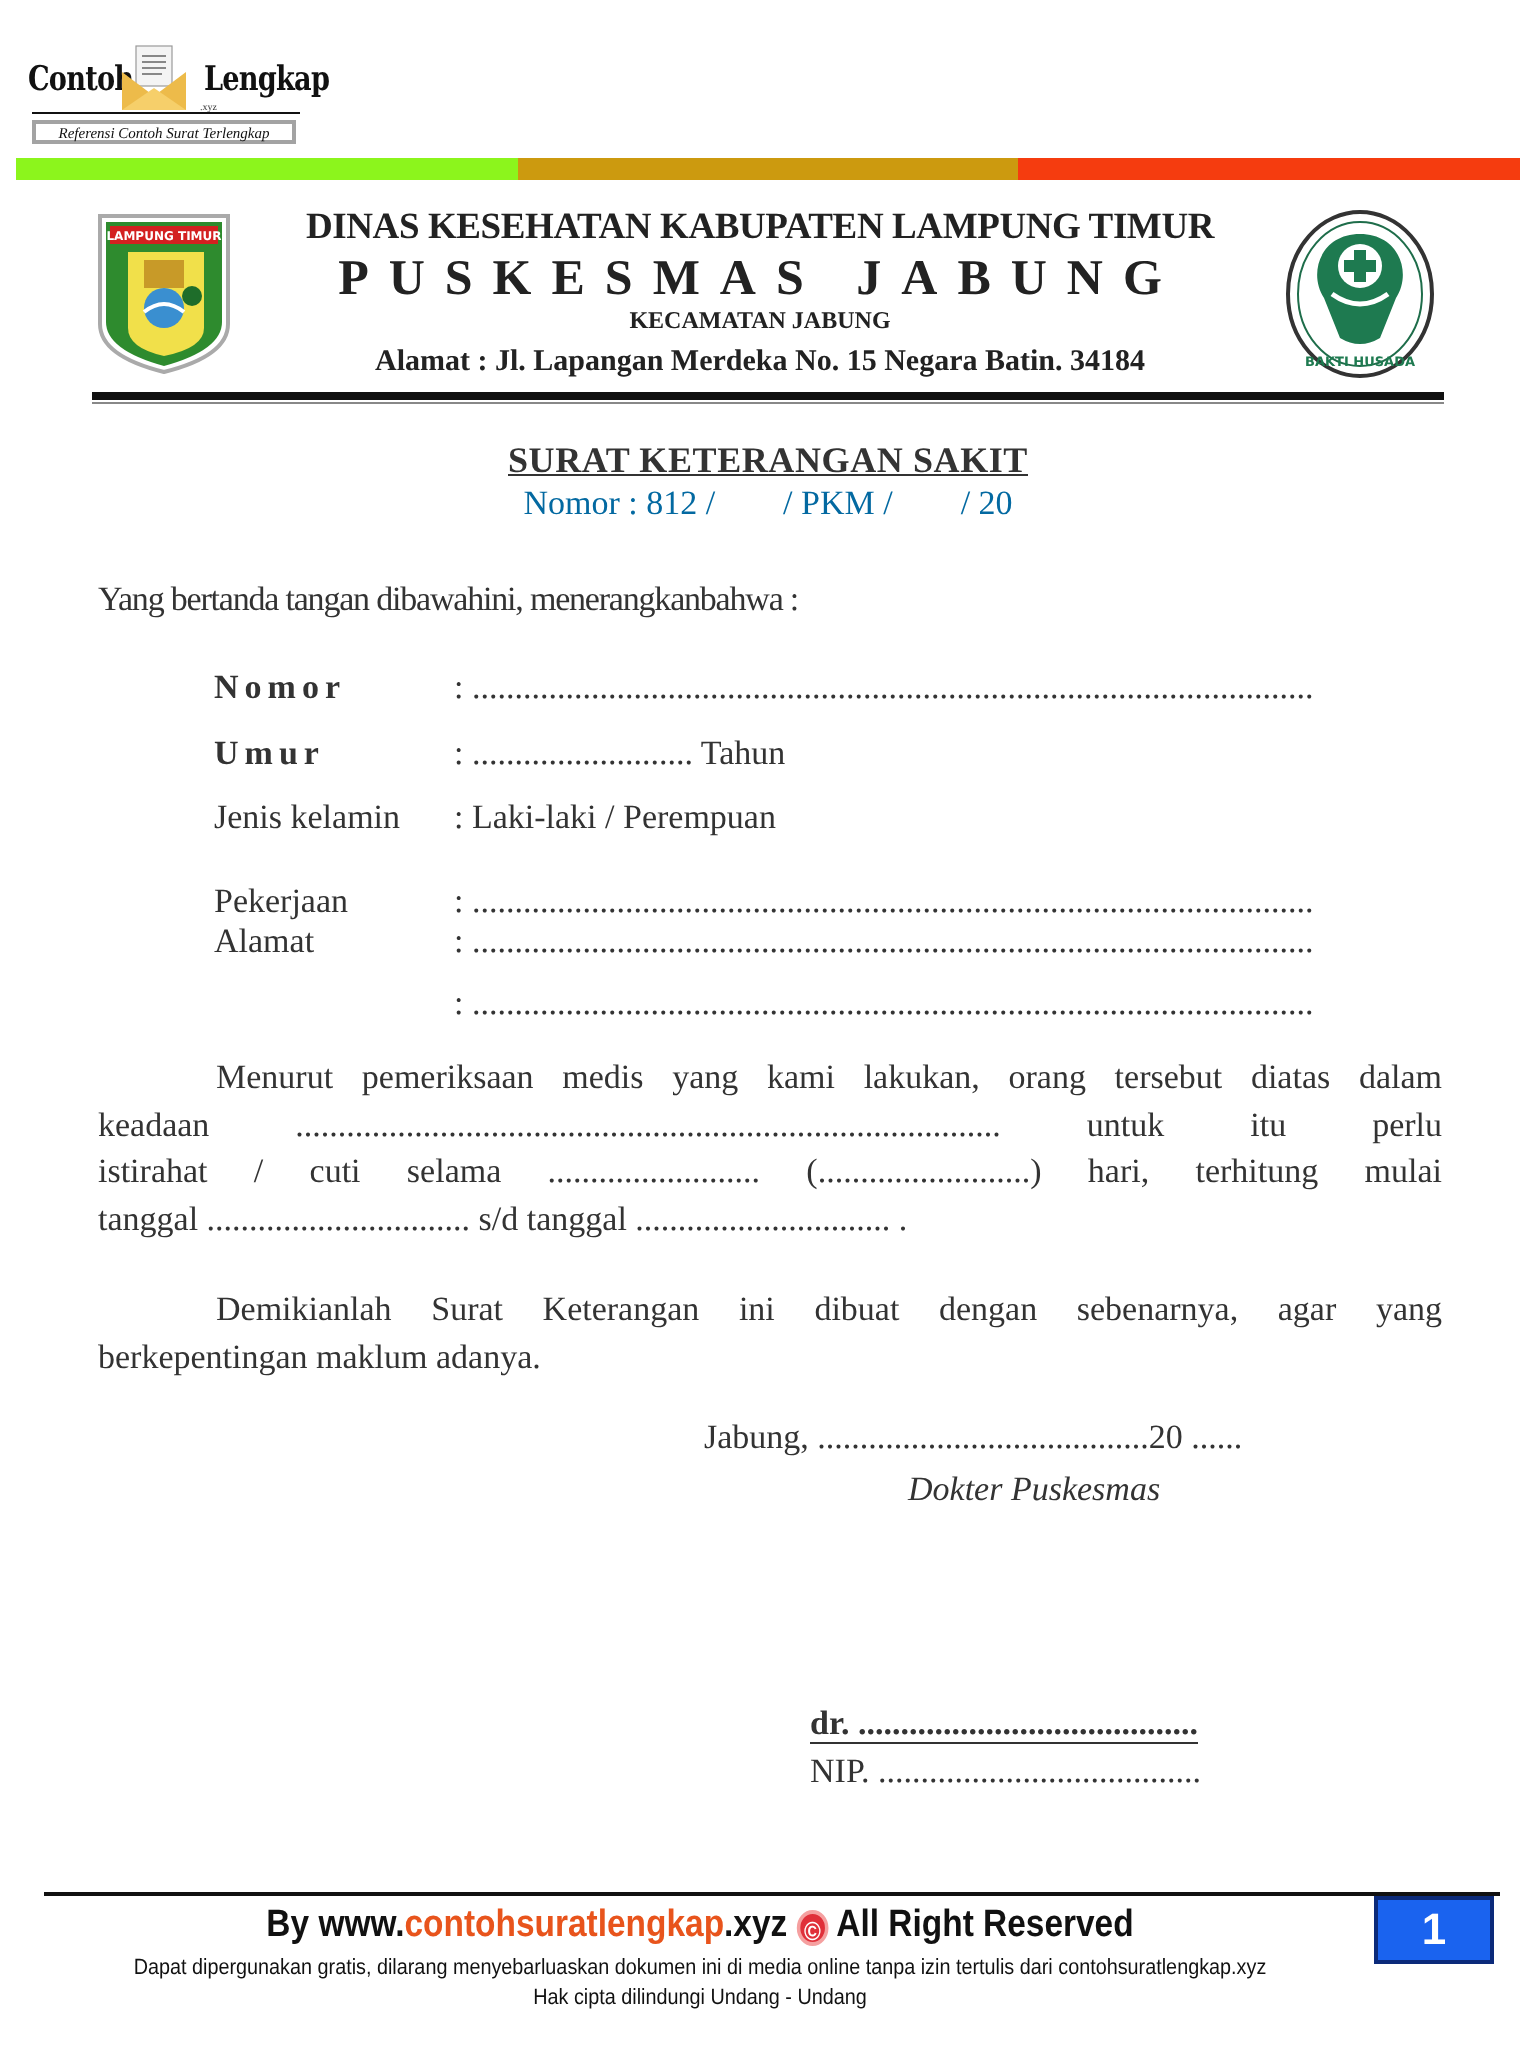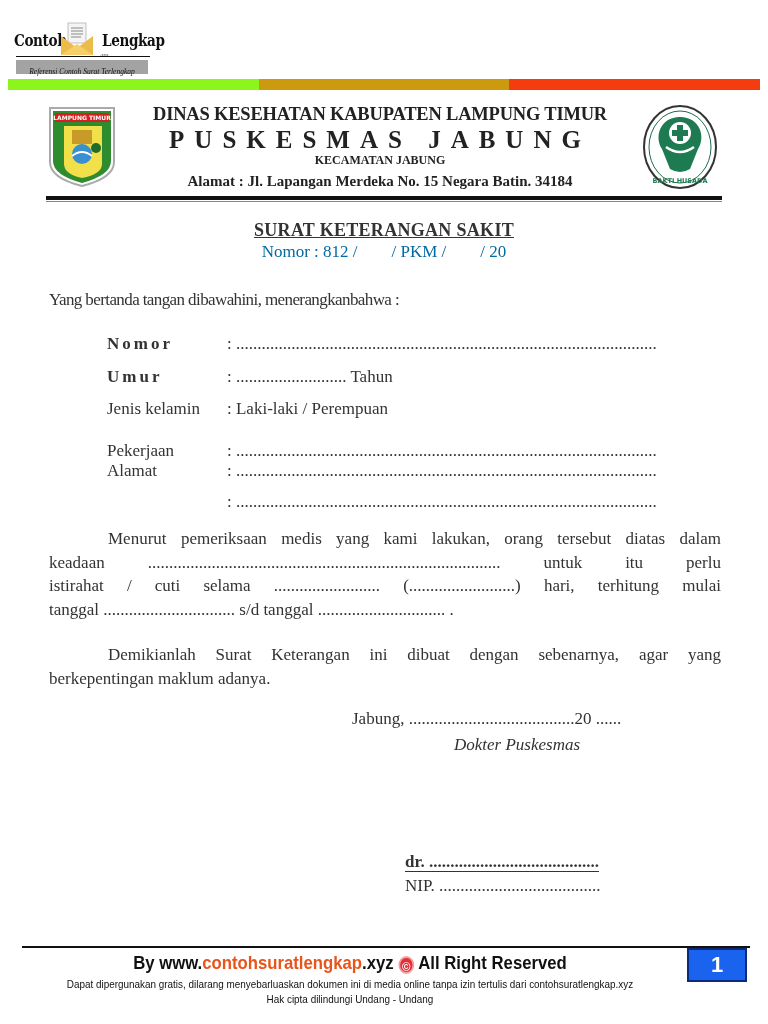"Referensi Contoh Surat Terlengkap" .logo-tagline { border: 7px solid #a3a3a3 -> 2px solid #a3a3a3 }
